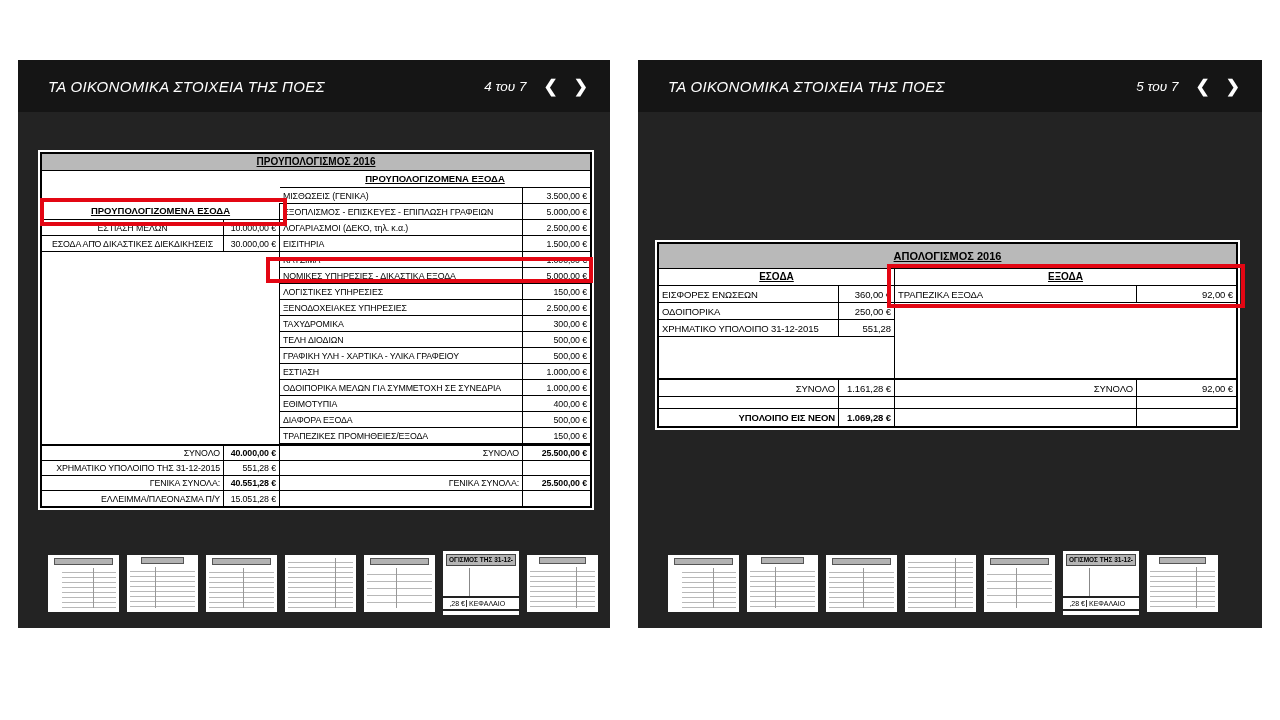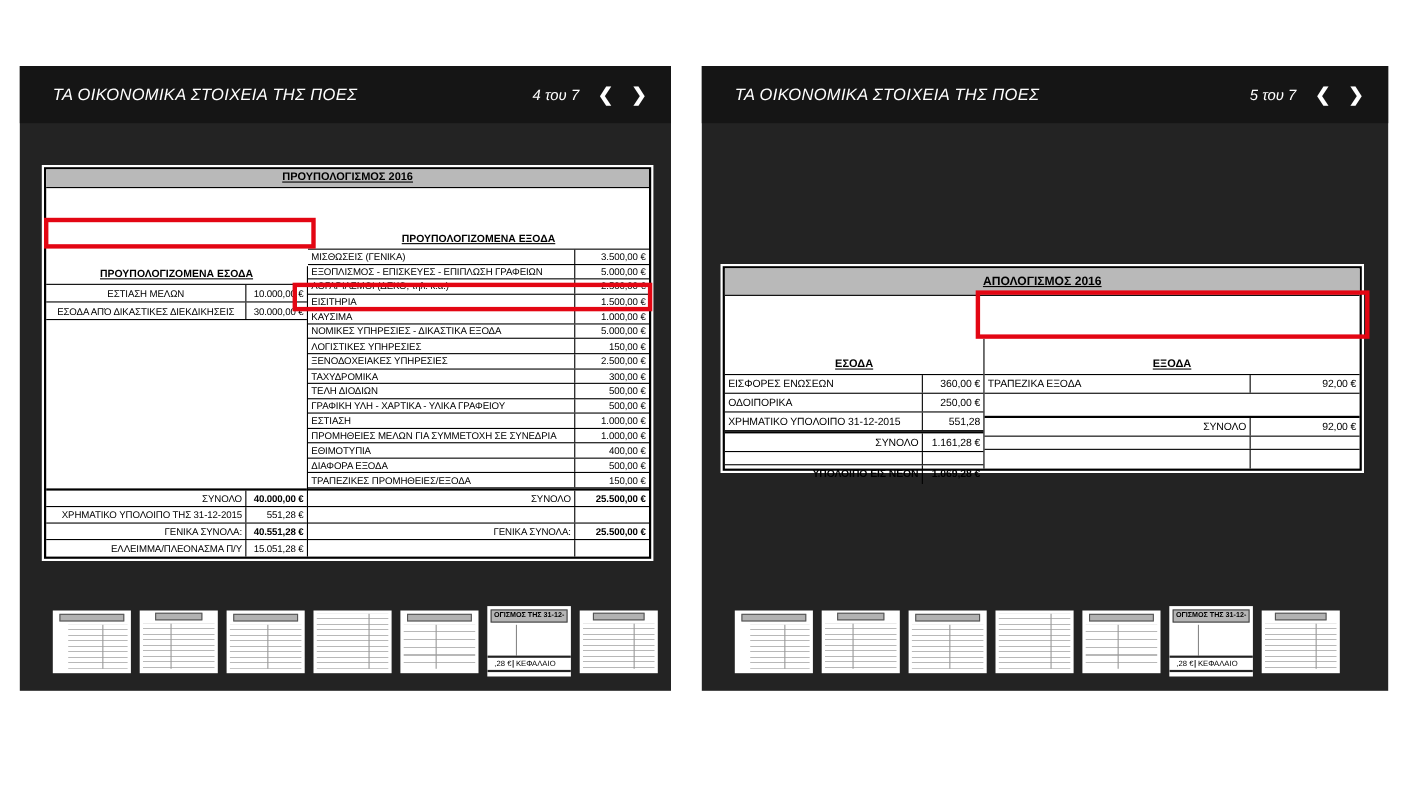"ΠΡΟΥΠΟΛΟΓΙΣΜΟΣ 2016" .sheet { gap: 39px -> none }
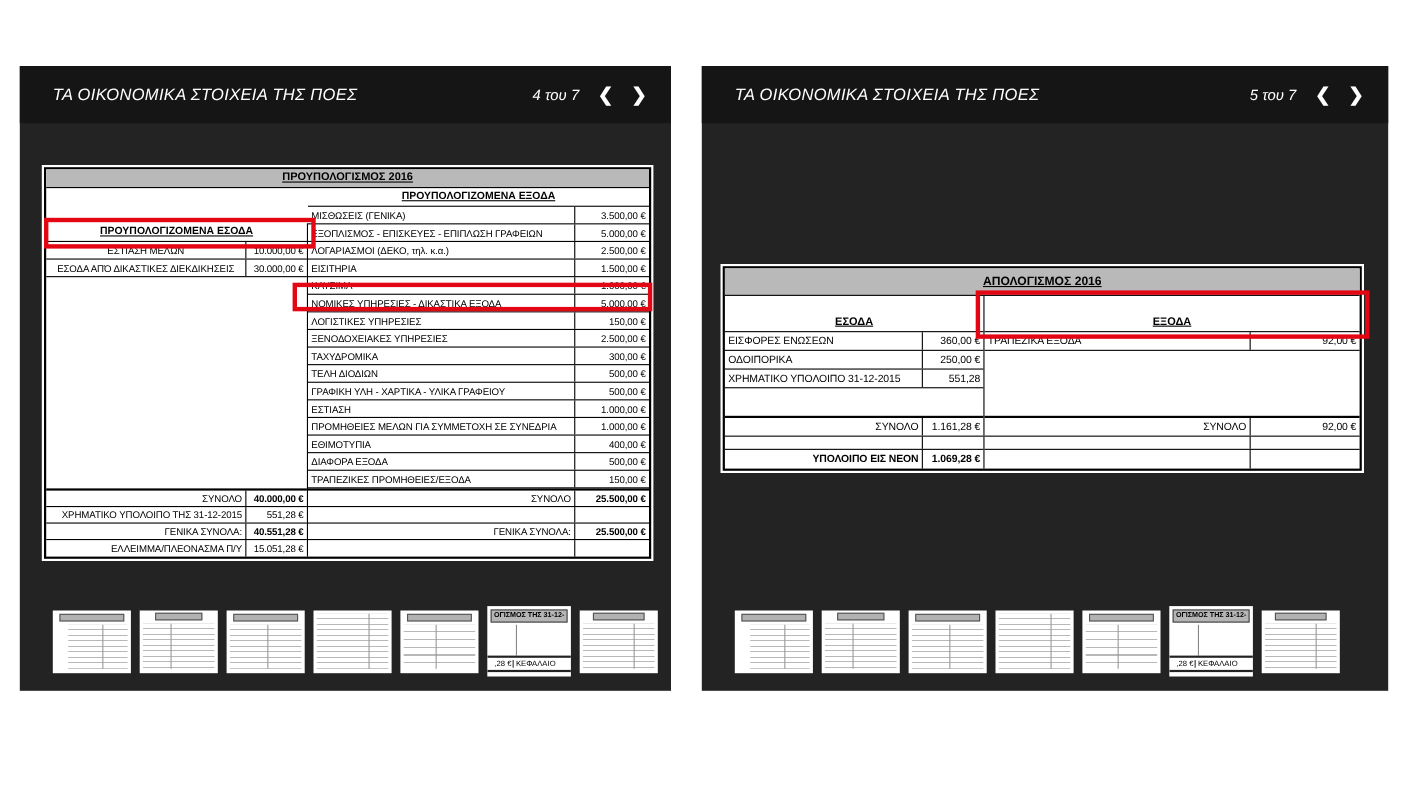"ΕΣΟΔΑ" #report-slide .col-header { margin-top: 16px -> none }
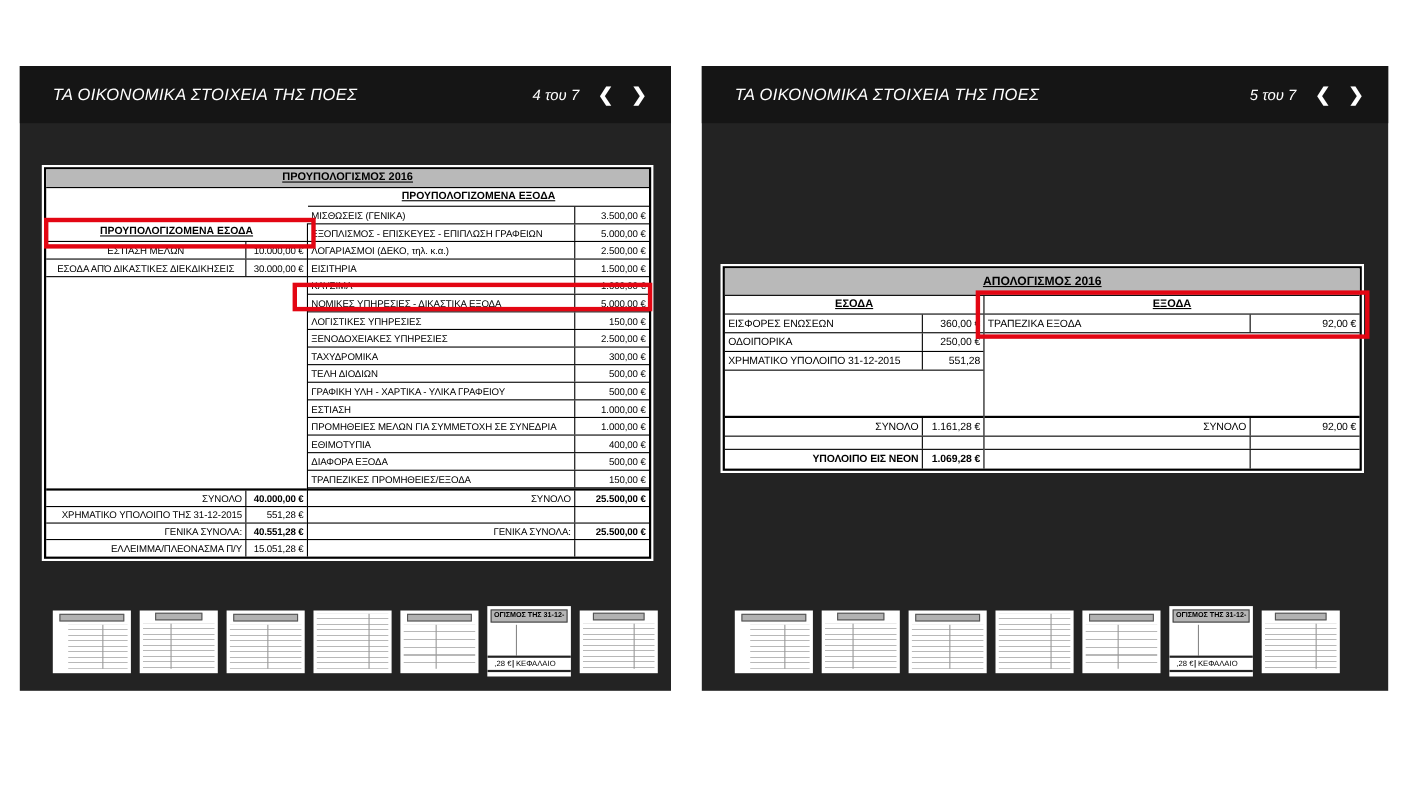"ΠΡΟΜΗΘΕΙΕΣ ΜΕΛΩΝ ΓΙΑ ΣΥΜΜΕΤΟΧΗ ΣΕ" span.t-label { text: ΠΡΟΜΗΘΕΙΕΣ -> ΟΔΟΙΠΟΡΙΚΑ }
